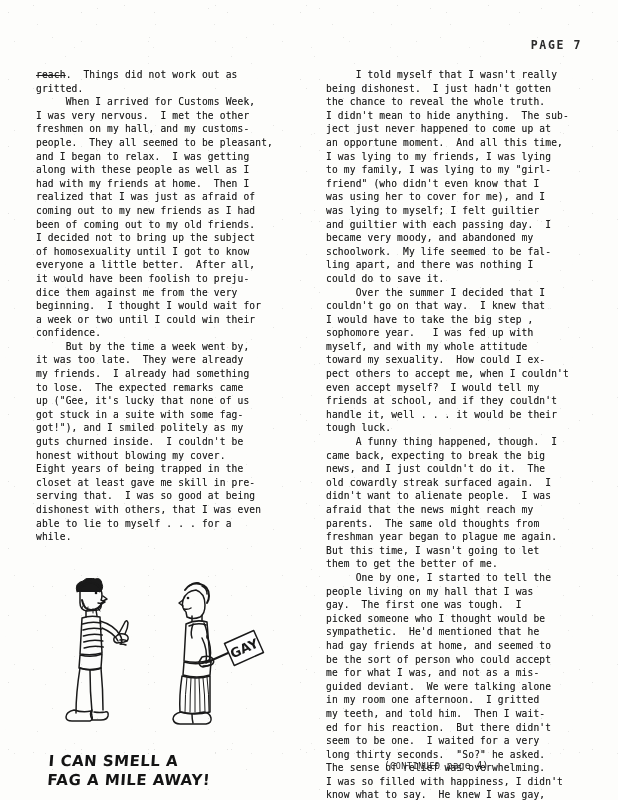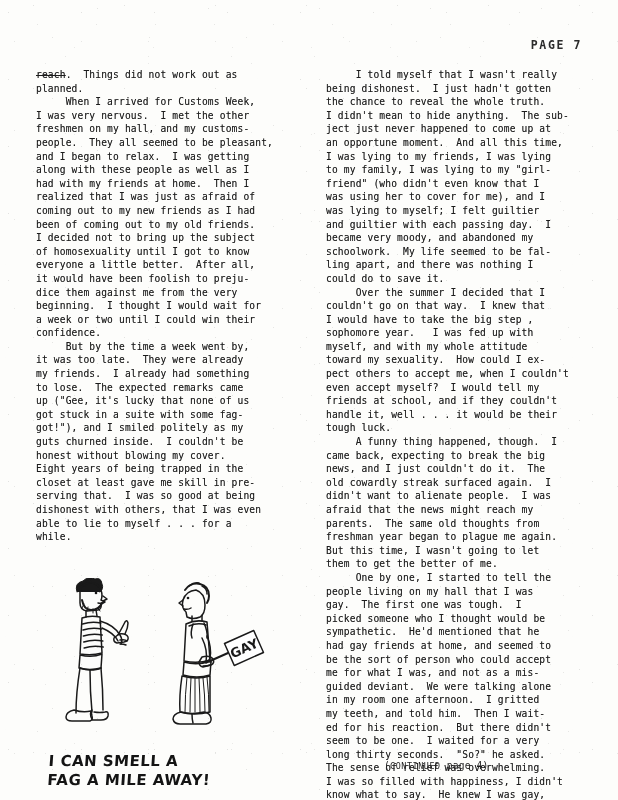". Things did not work" span { text: planned -> gritted }
